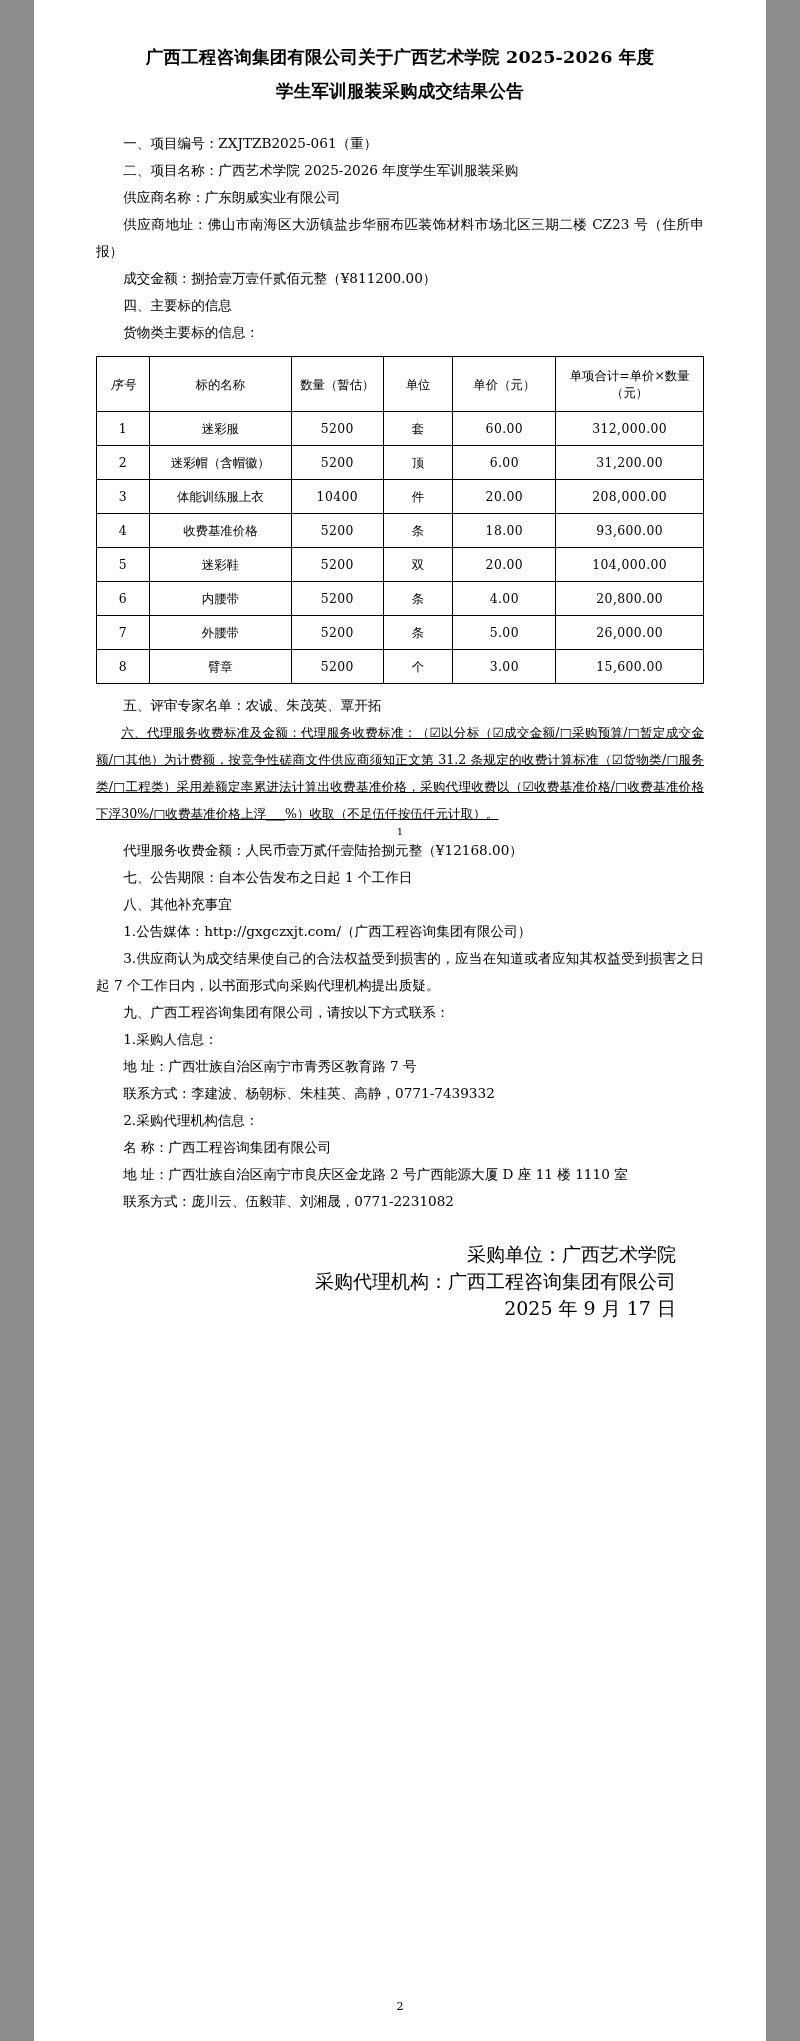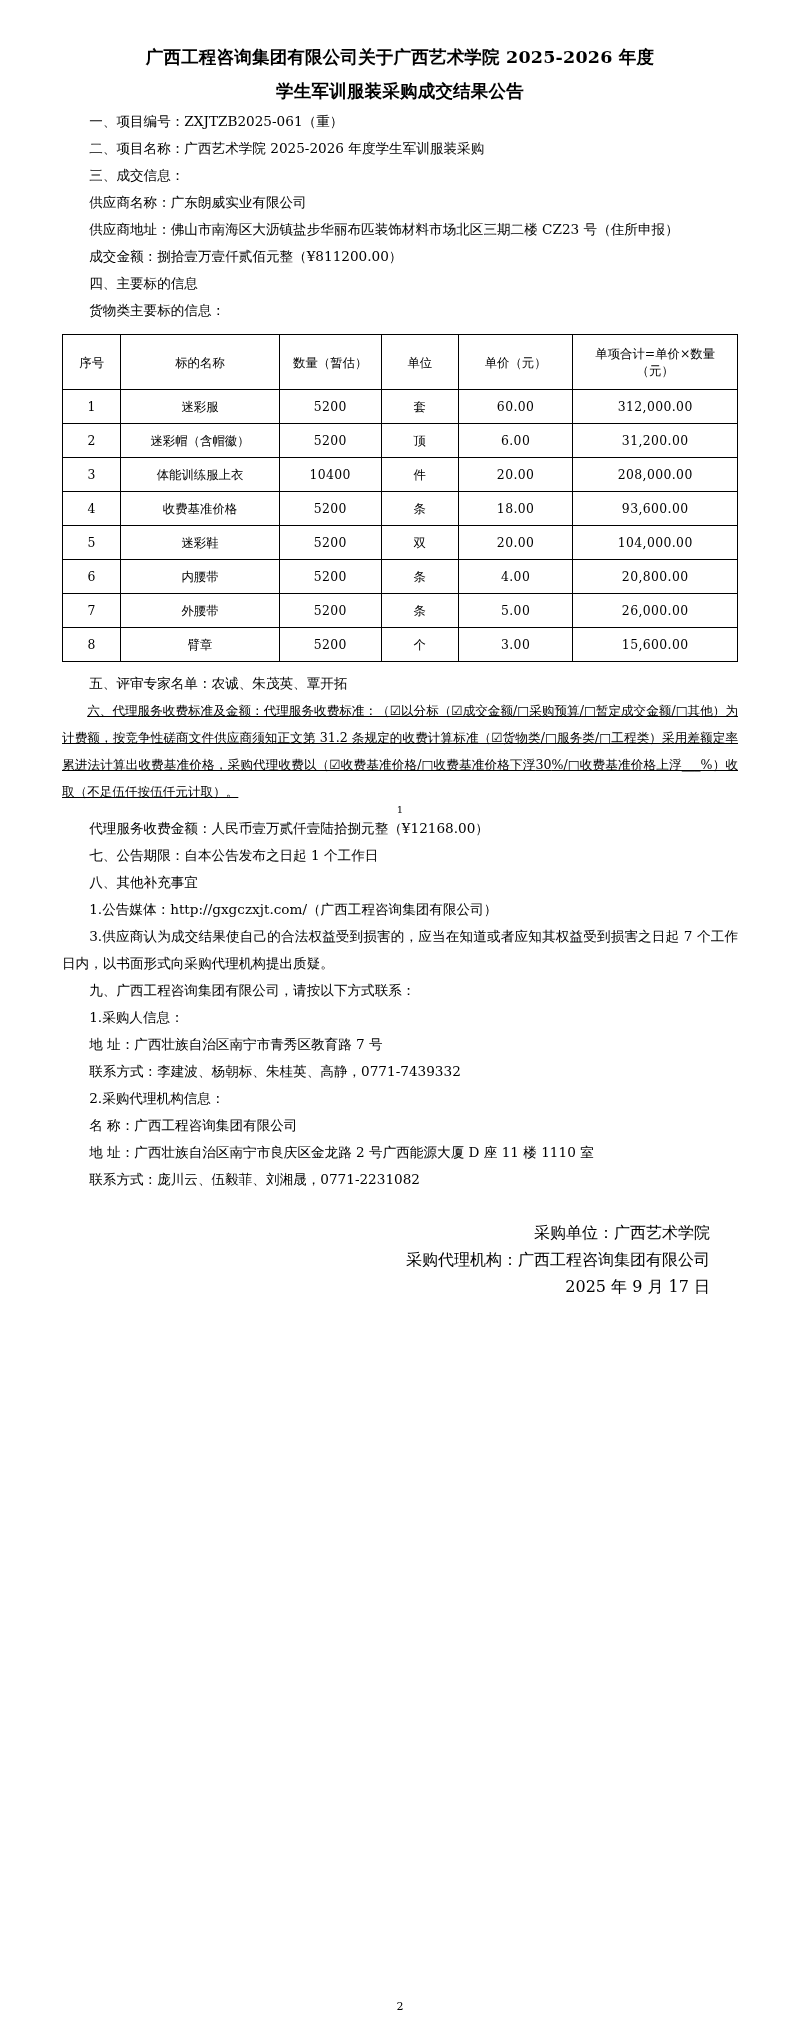"广西工程咨询集团有限公司关于广西艺术学院 2025-2026 年度" .page { width: 800px -> 732px }
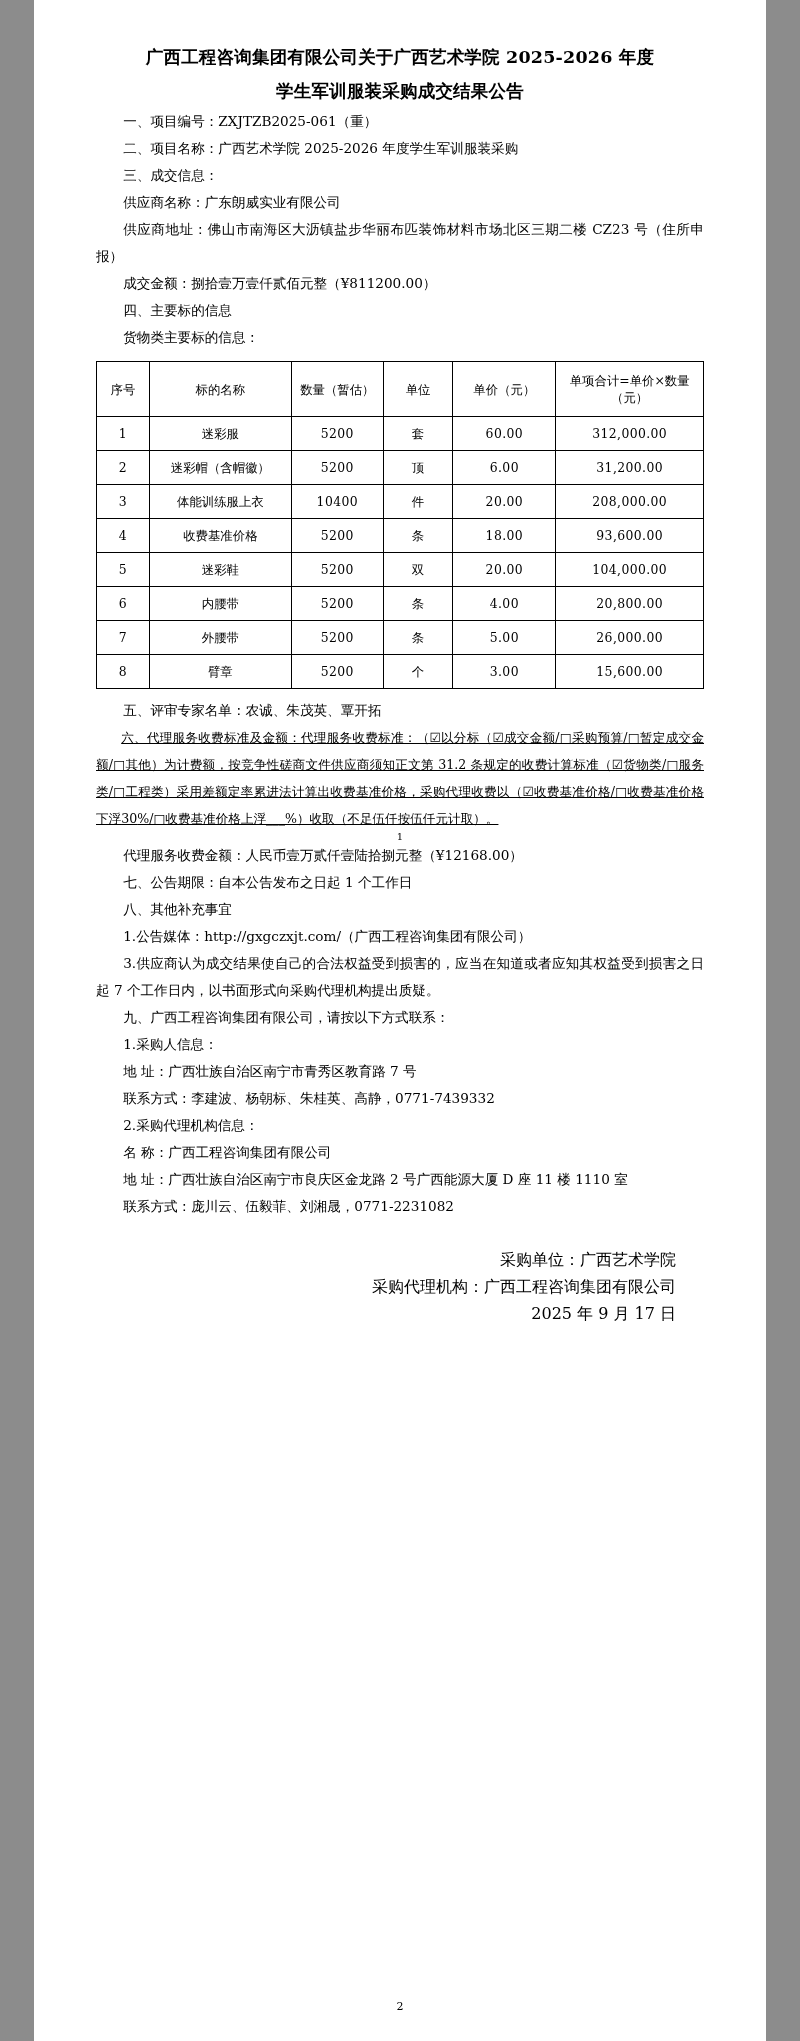"一、项目编号：ZXJTZB2025-061（重）" .body { margin-top: none -> 22px }
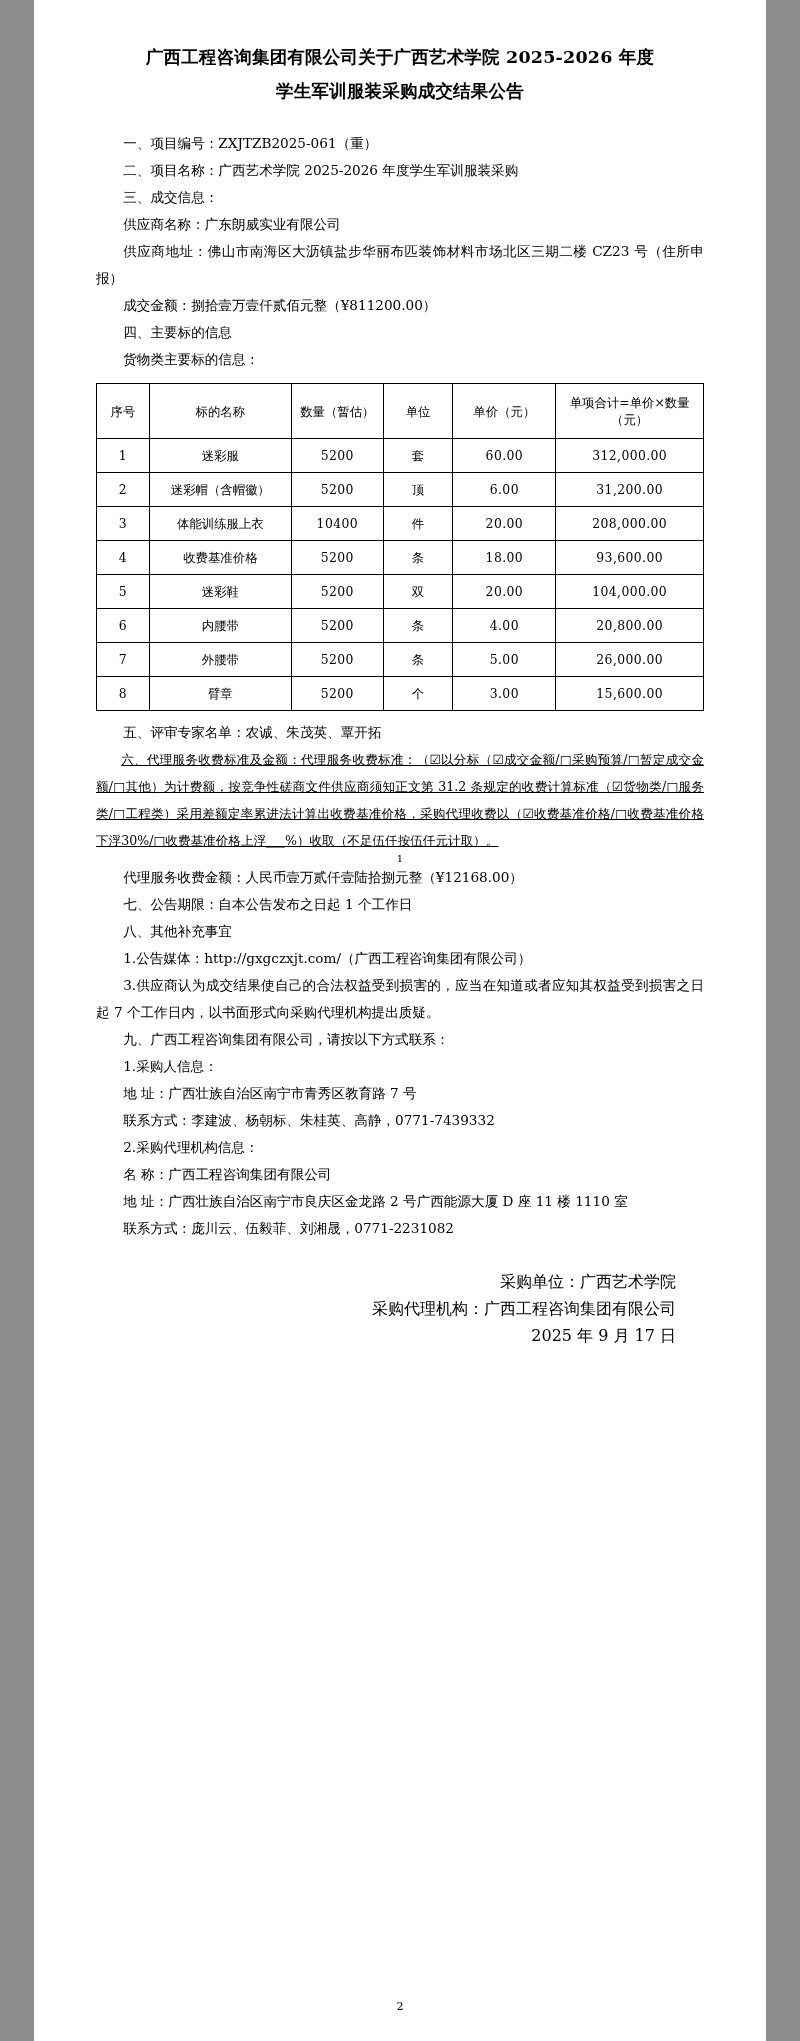"三、成交信息：" p.ind { html: <p>三、成交信息：</p> -> none }
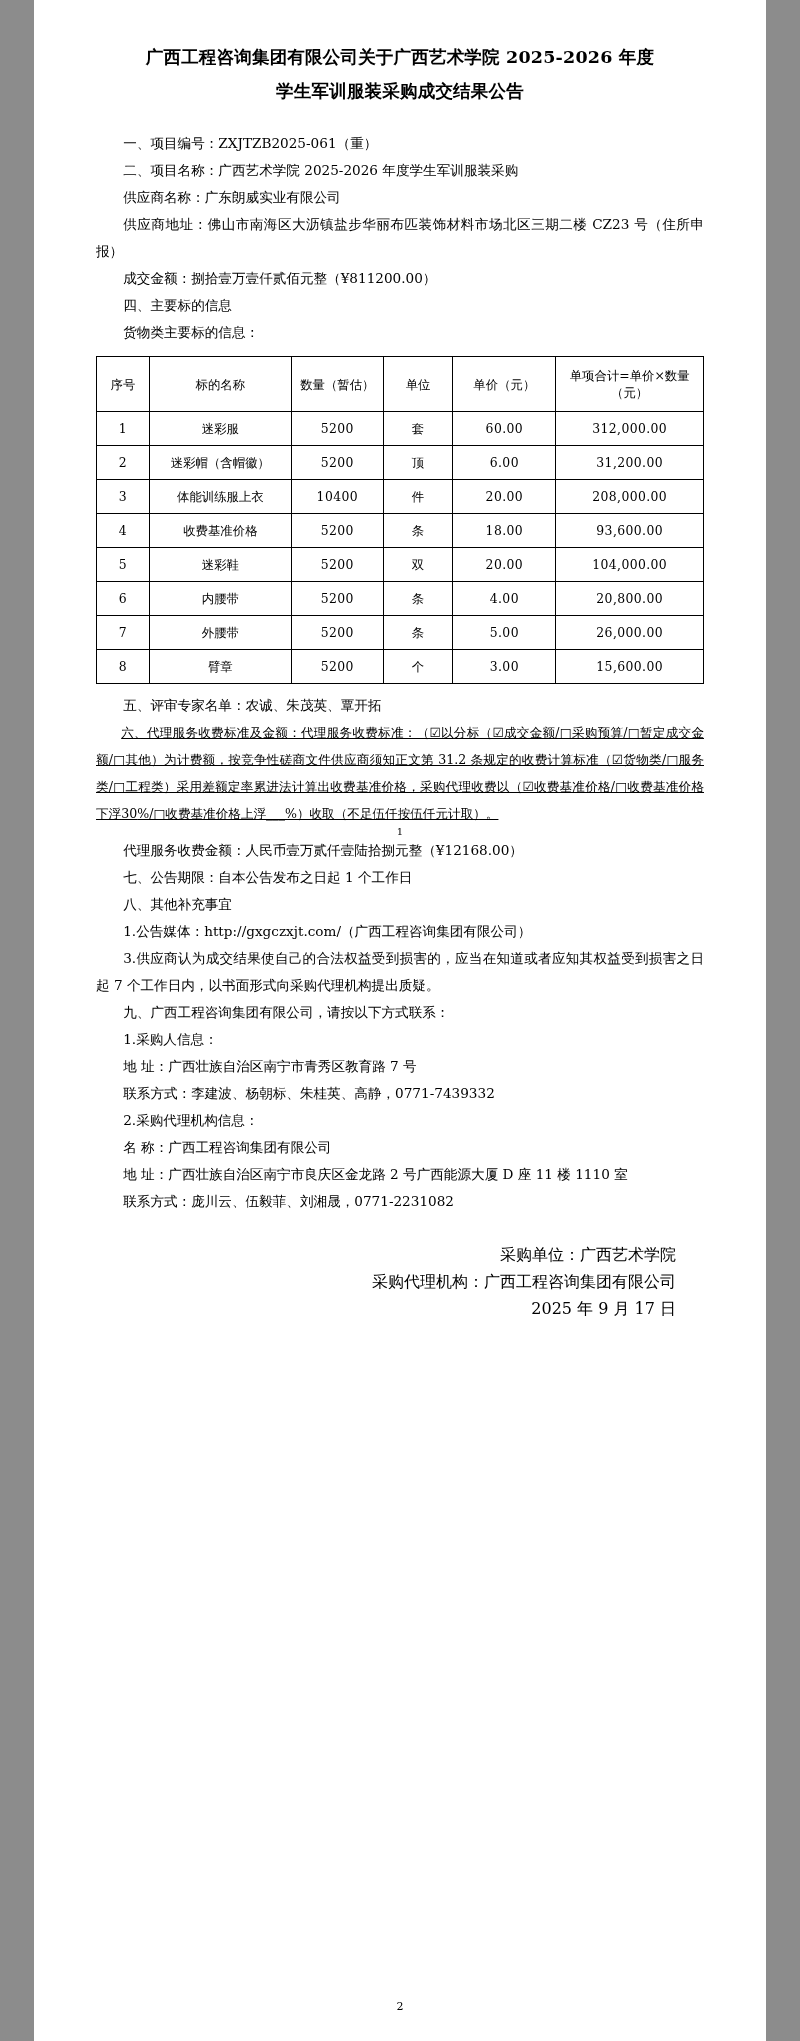"序号" .c0 { font-style: none -> italic }
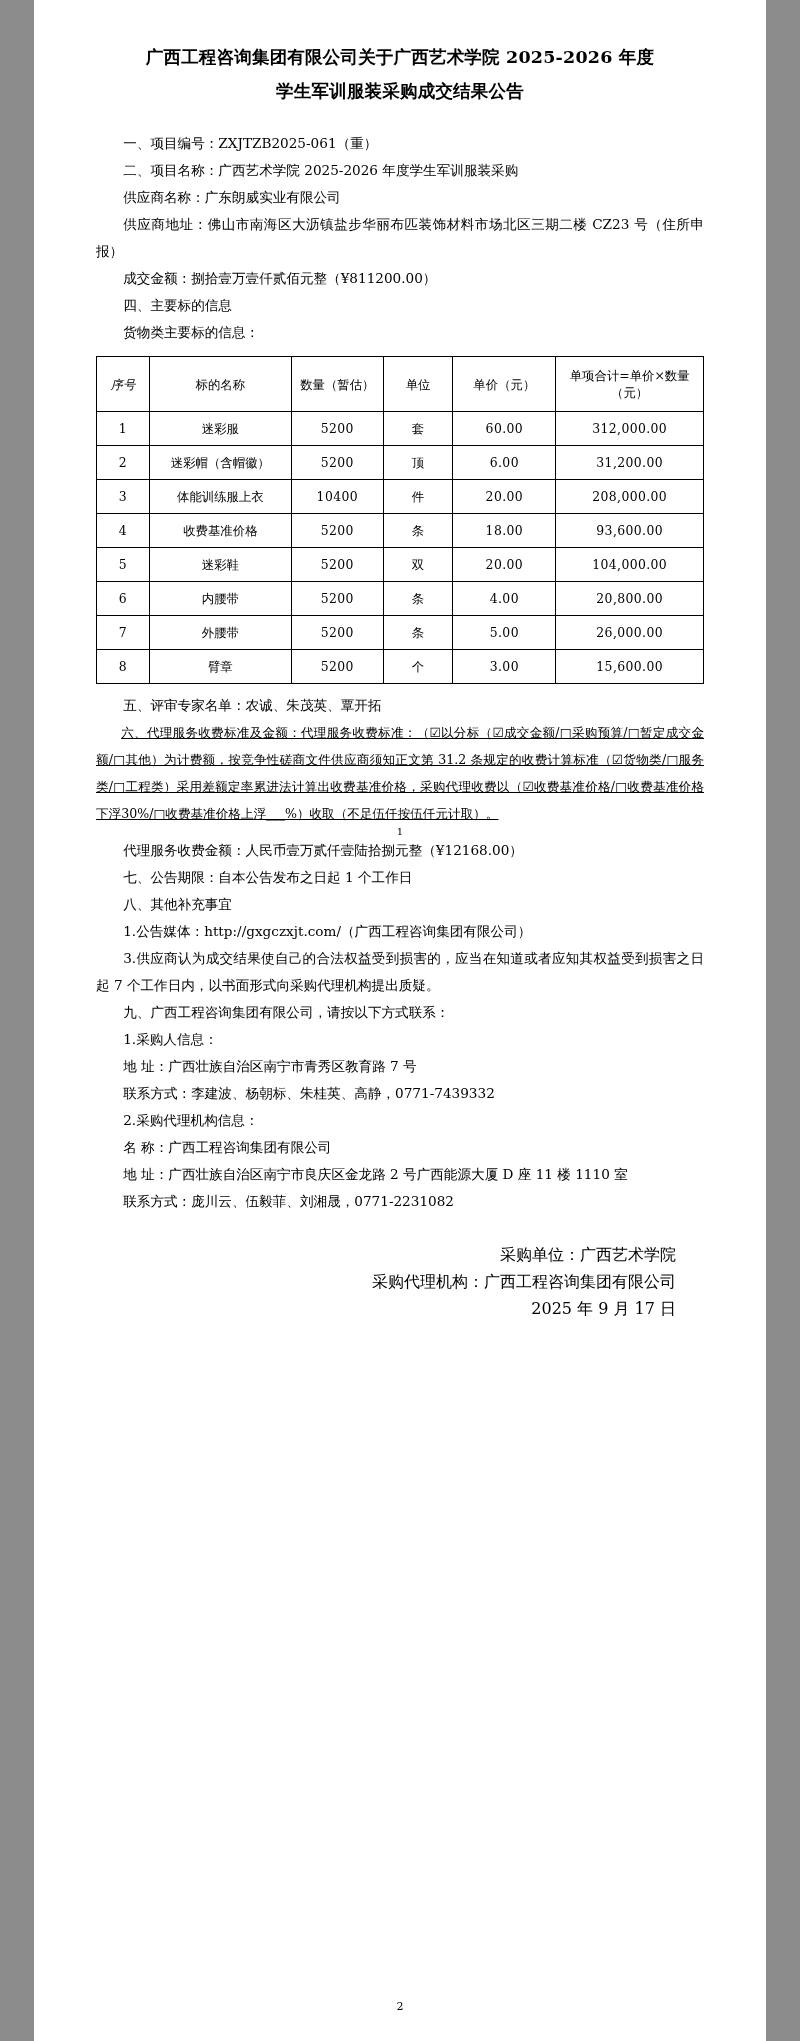"采购单位：广西艺术学院" .sign { font-size: 16px -> 19px }
